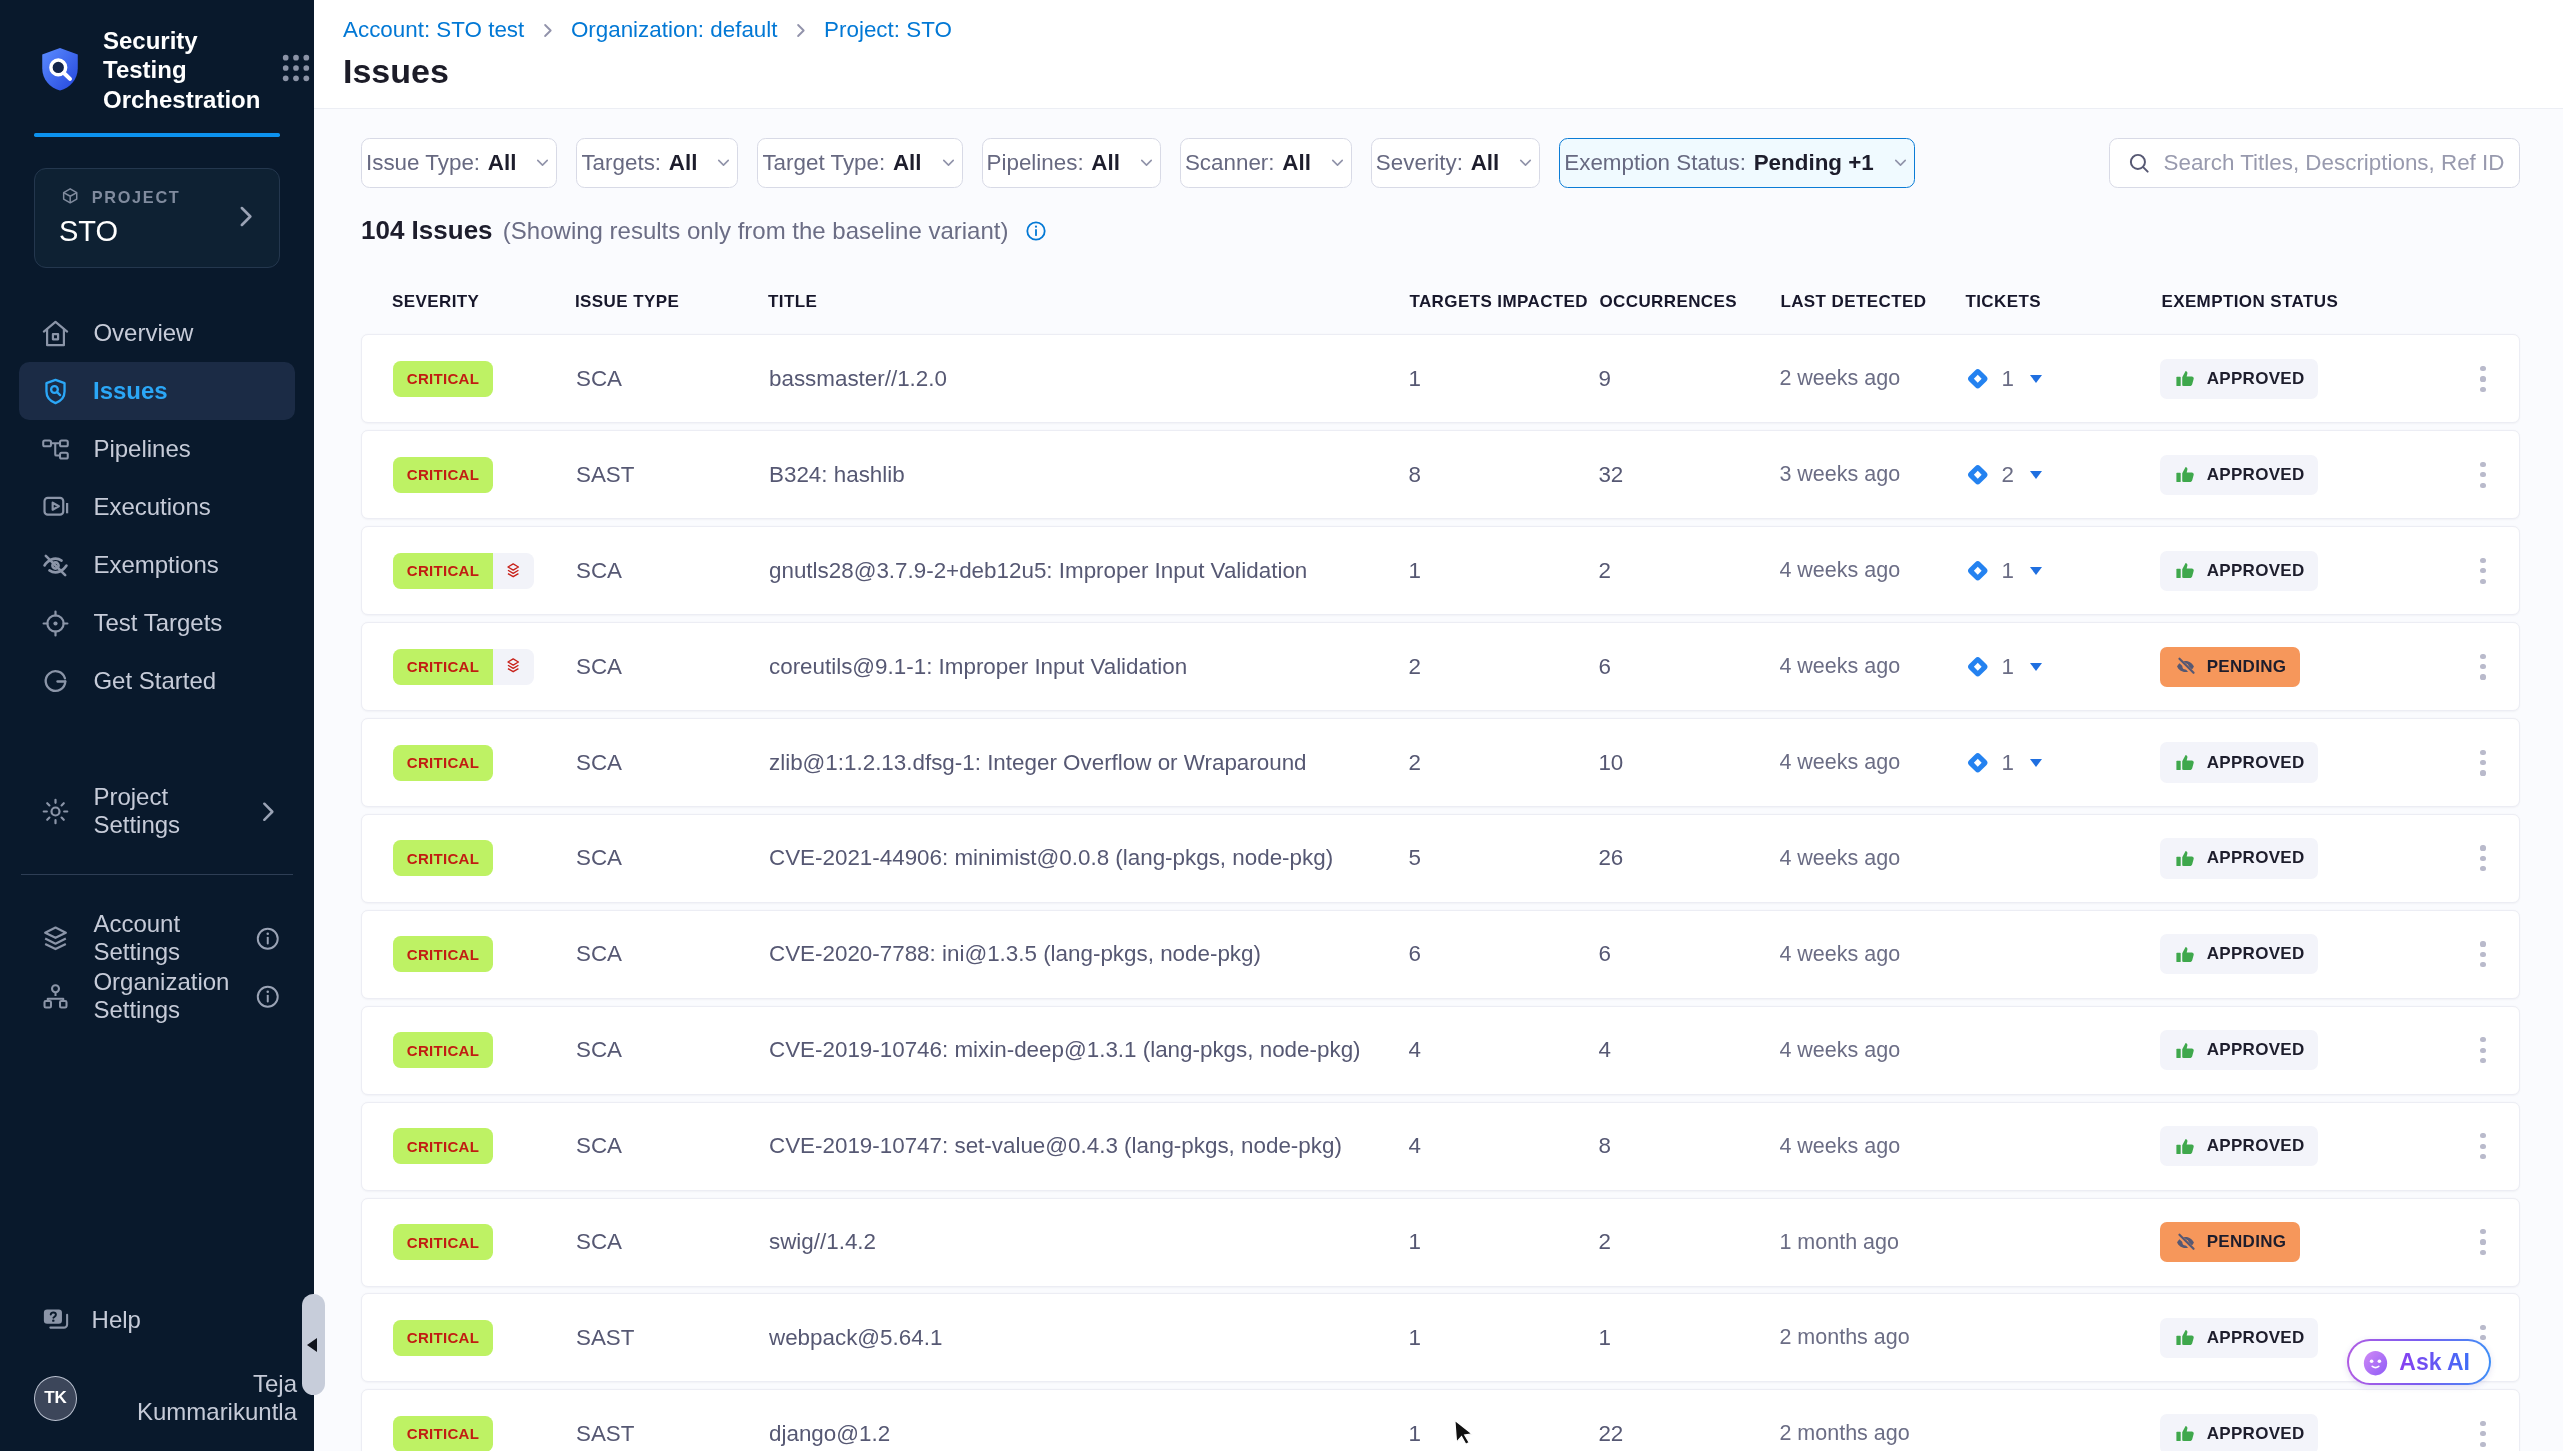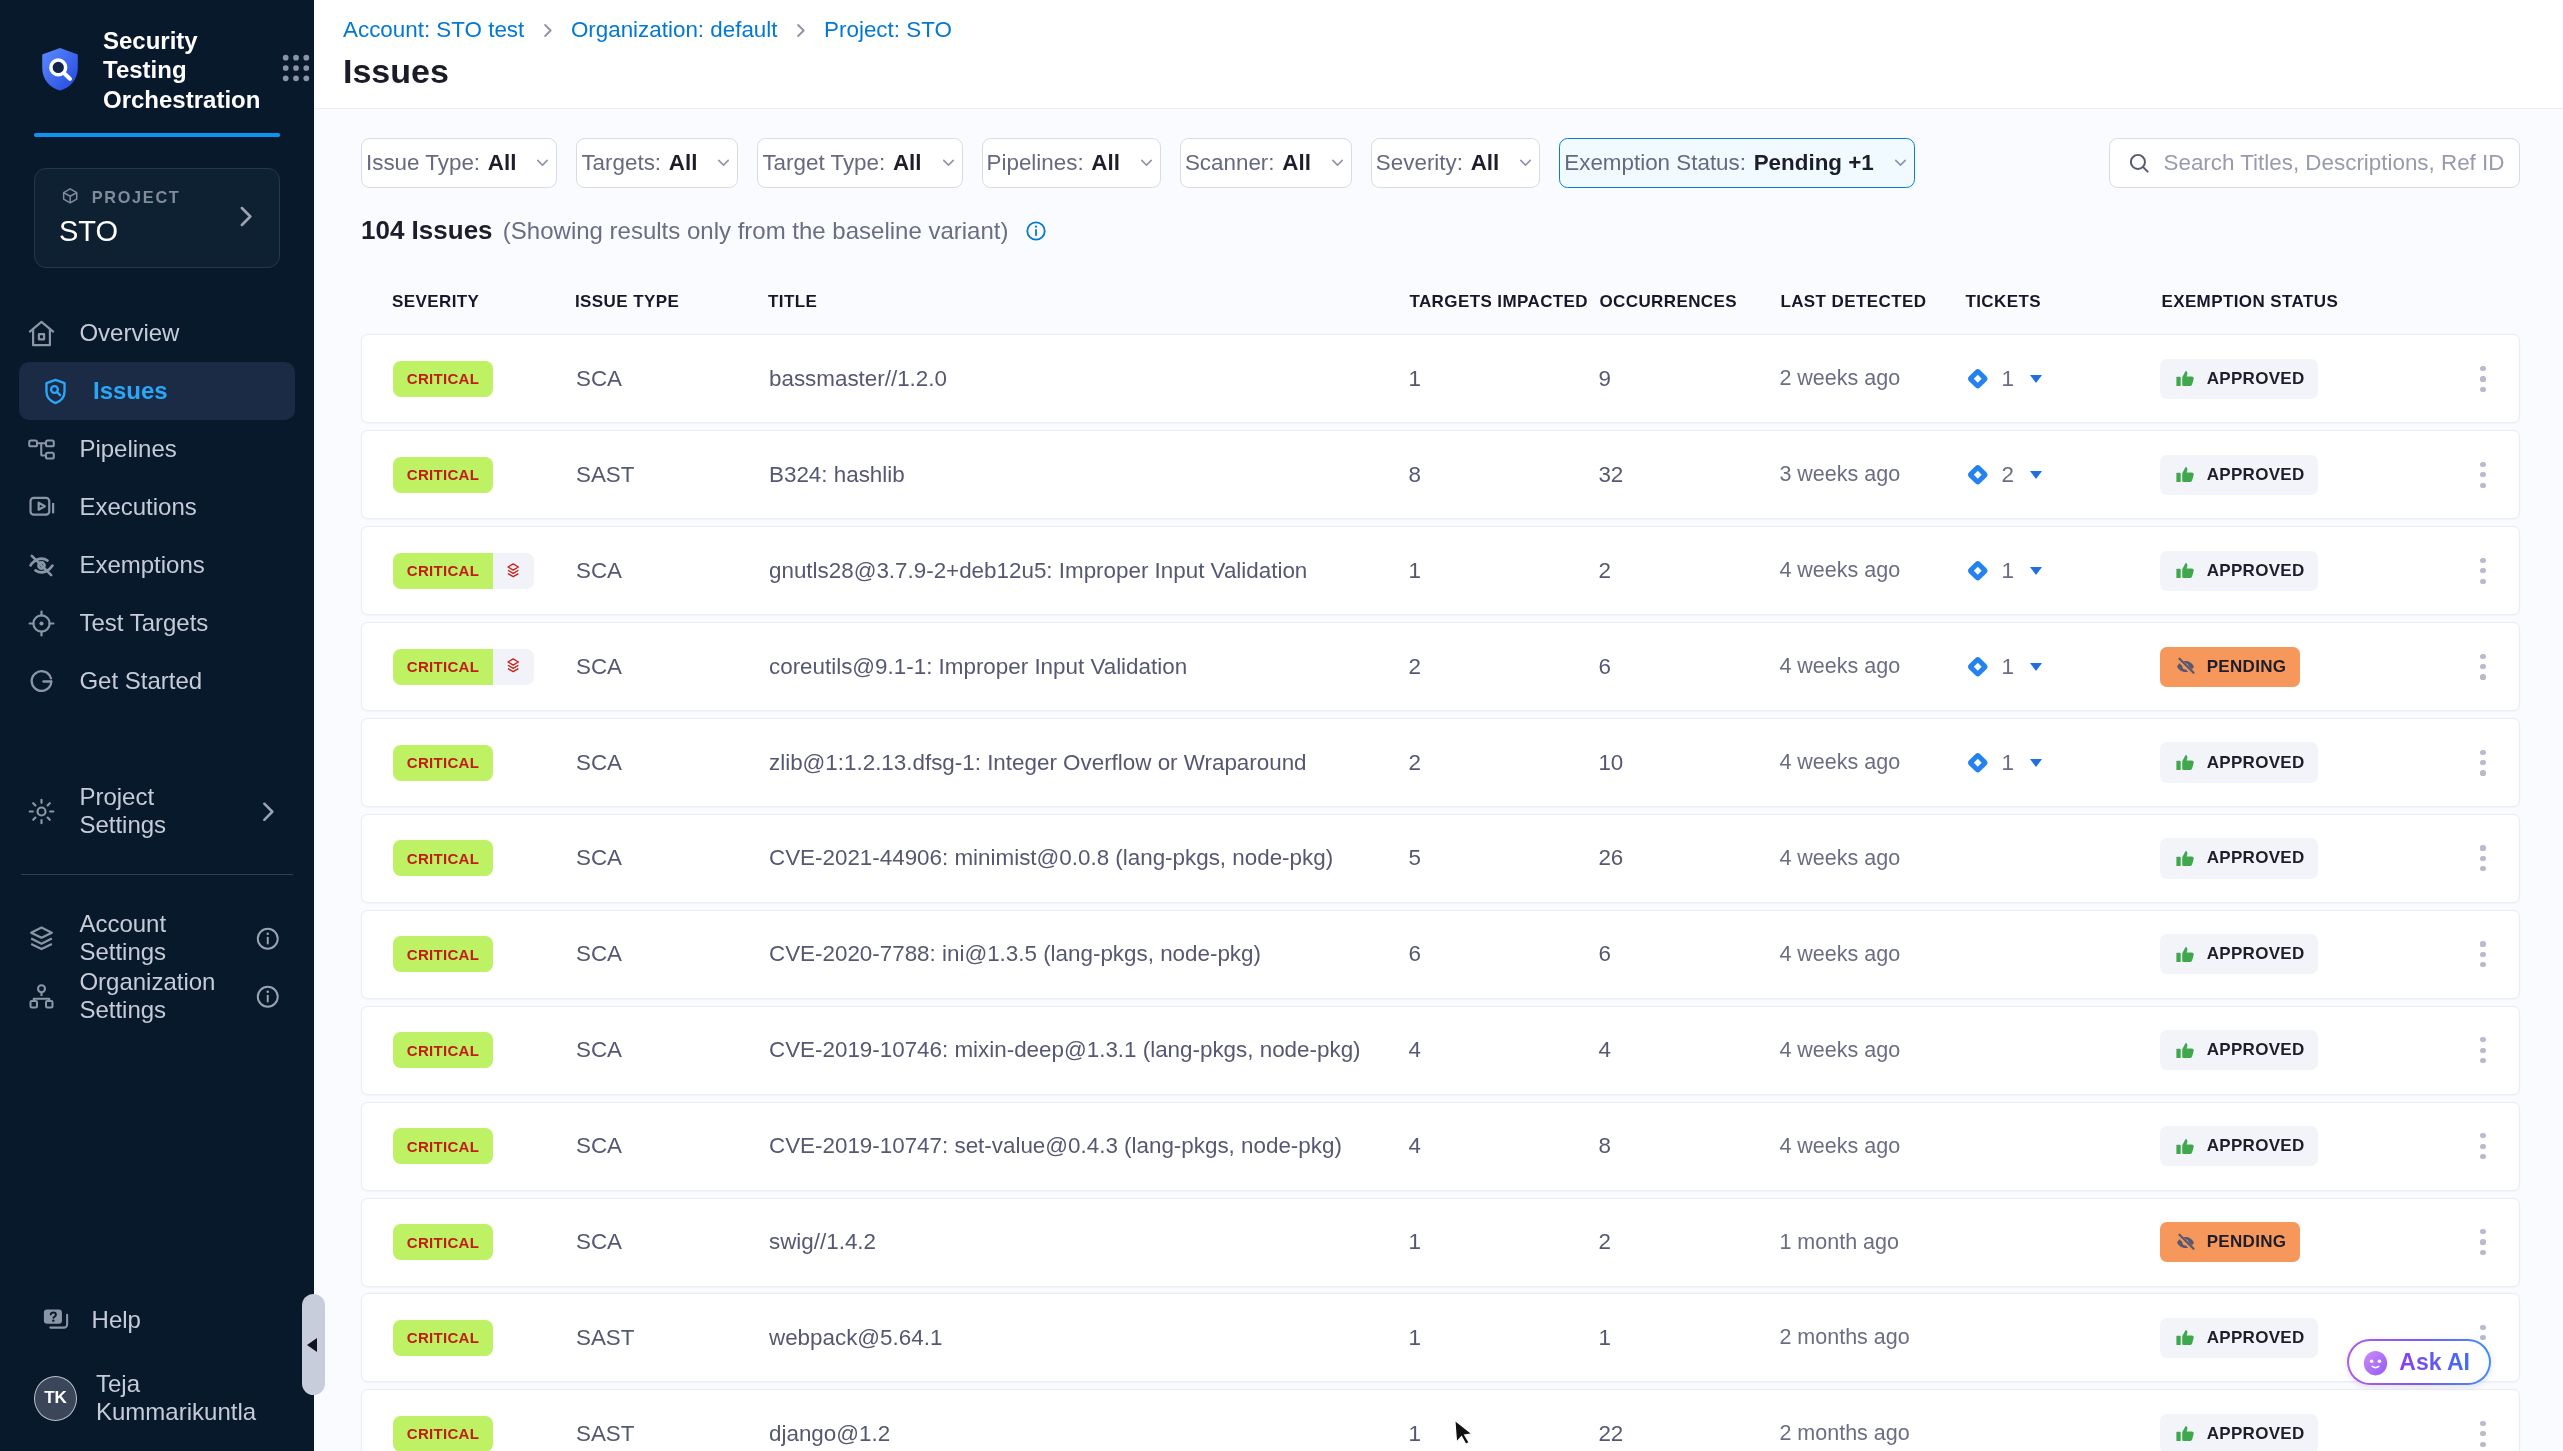"Overview" .nav-item { padding-left: 26px -> 40px }
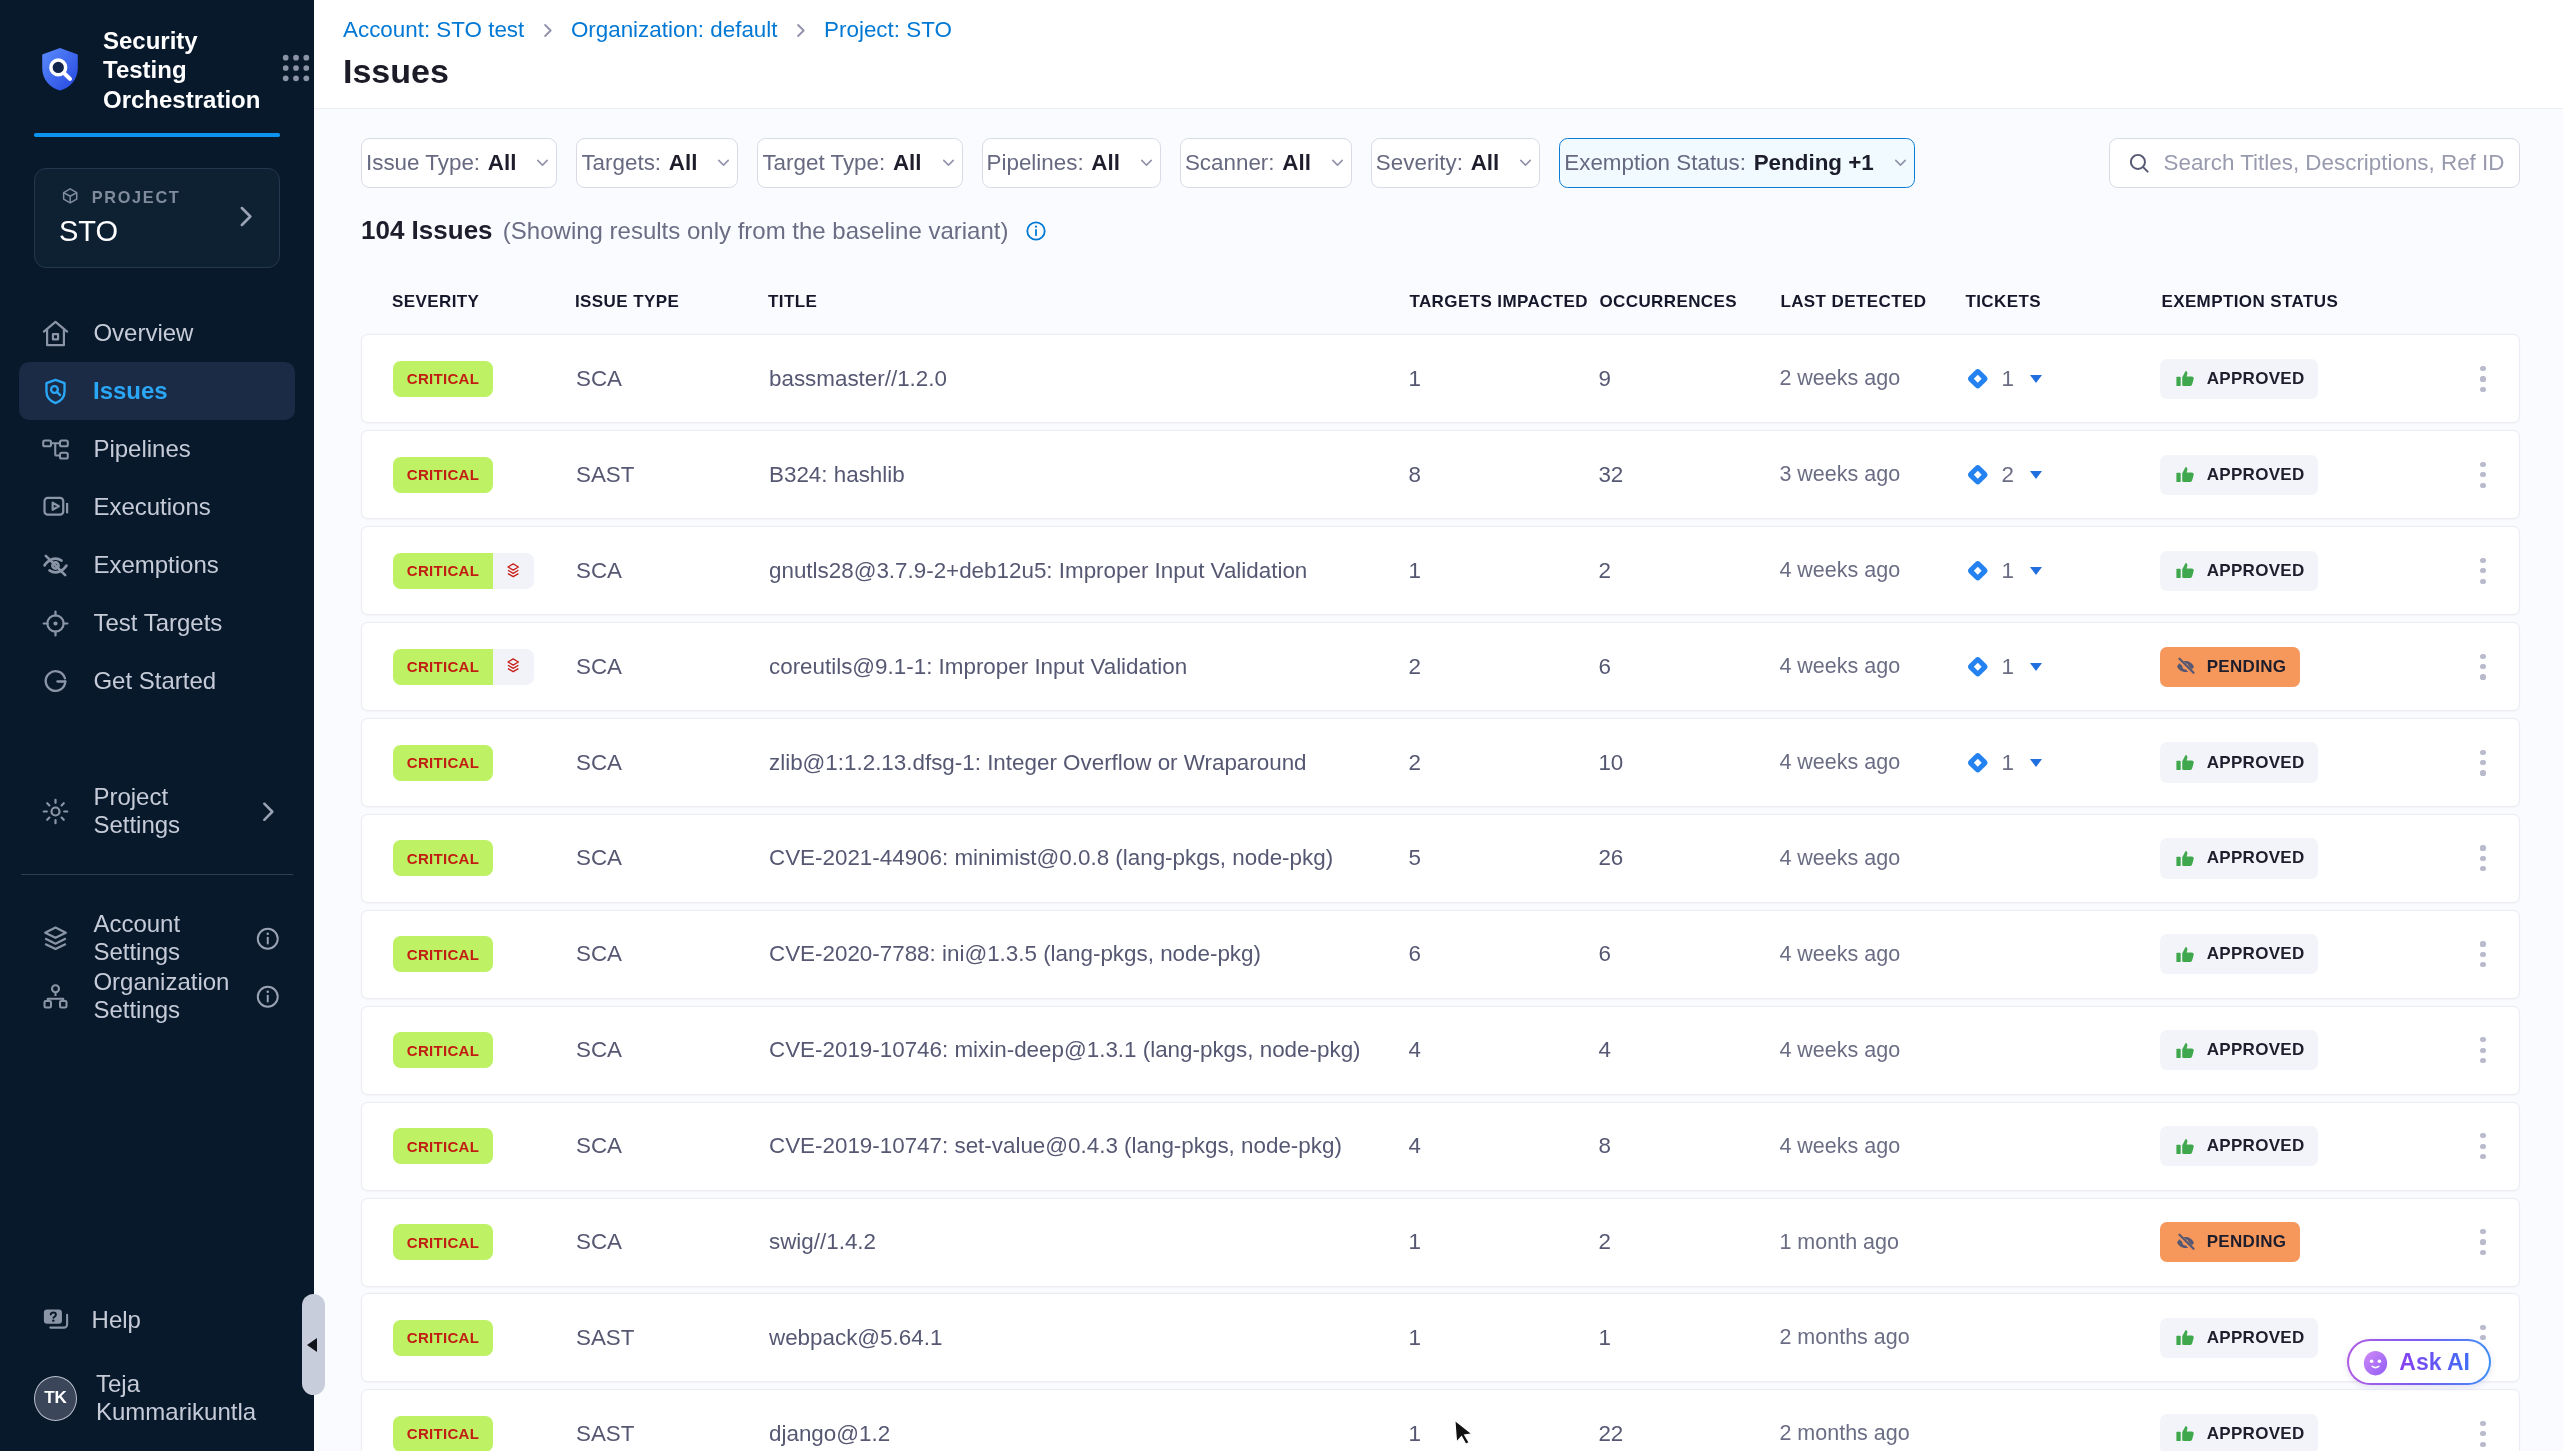"TK" .user-row { text-align: none -> right }
